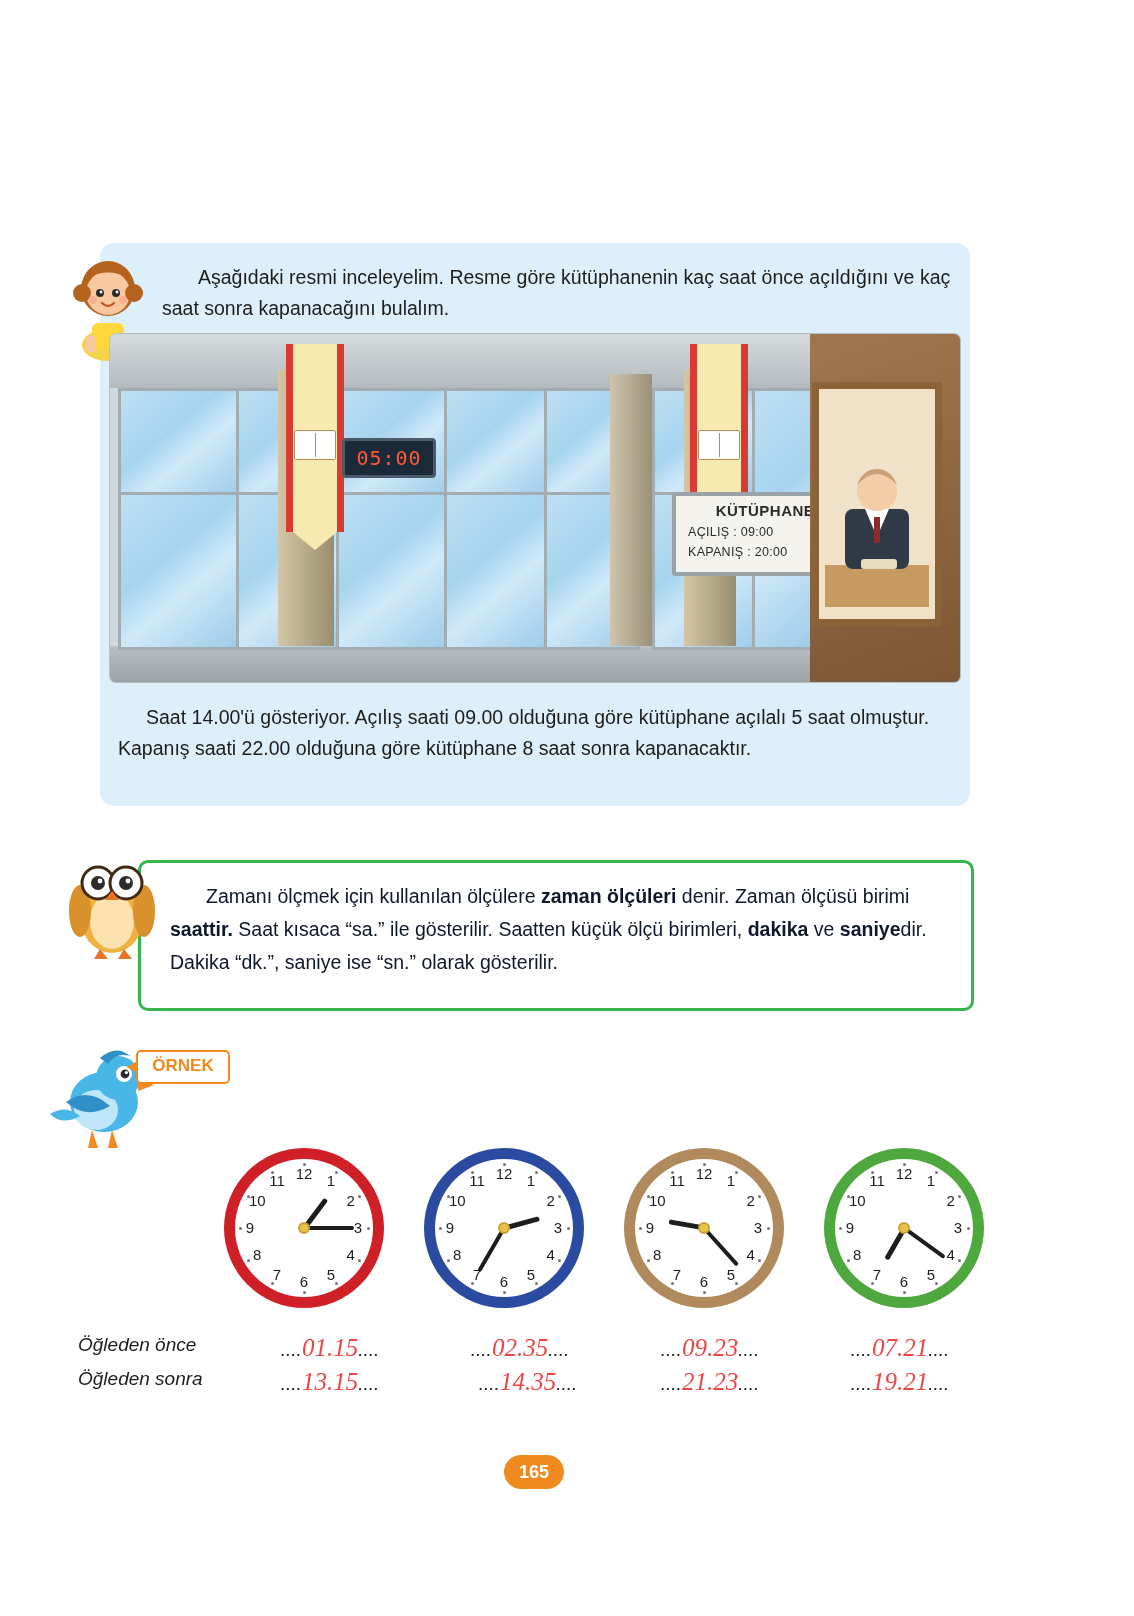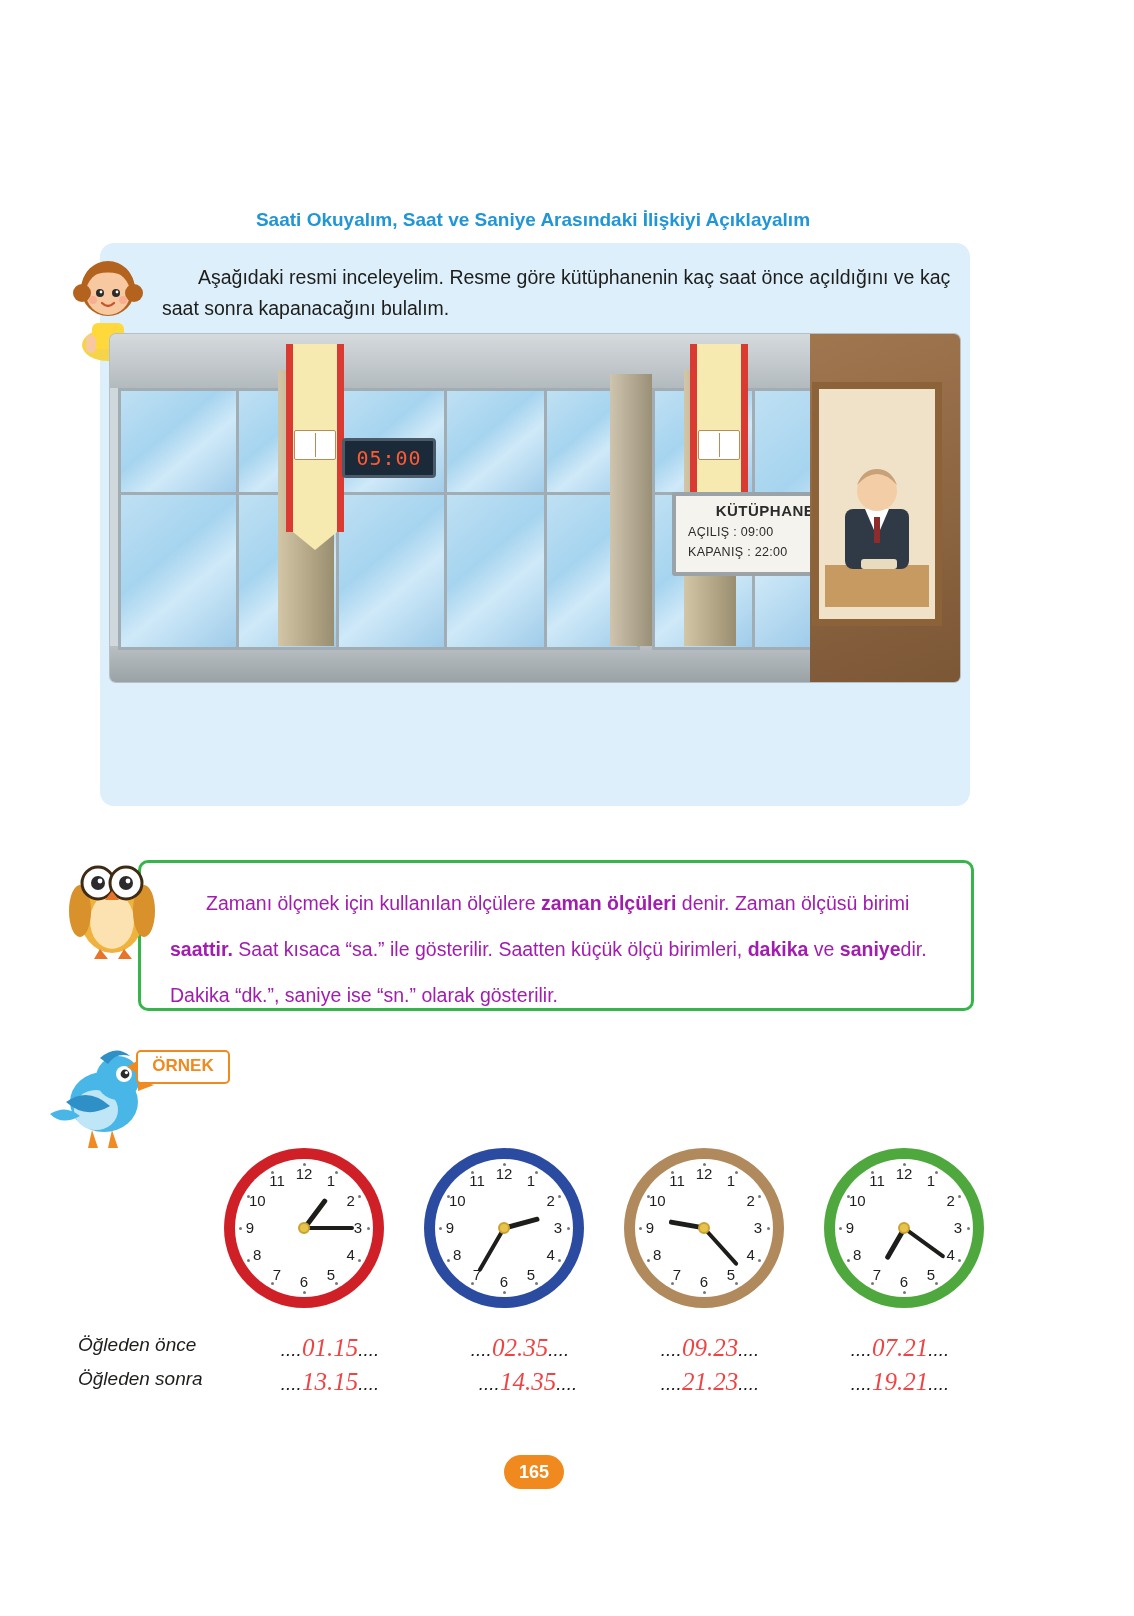"Saati Okuyalım, Saat ve Saniye" div.subtitle { html: <div>Saati Okuyalım, Saat ve Saniye Arasındaki İlişkiyi Açıklayalım</div> -> none }
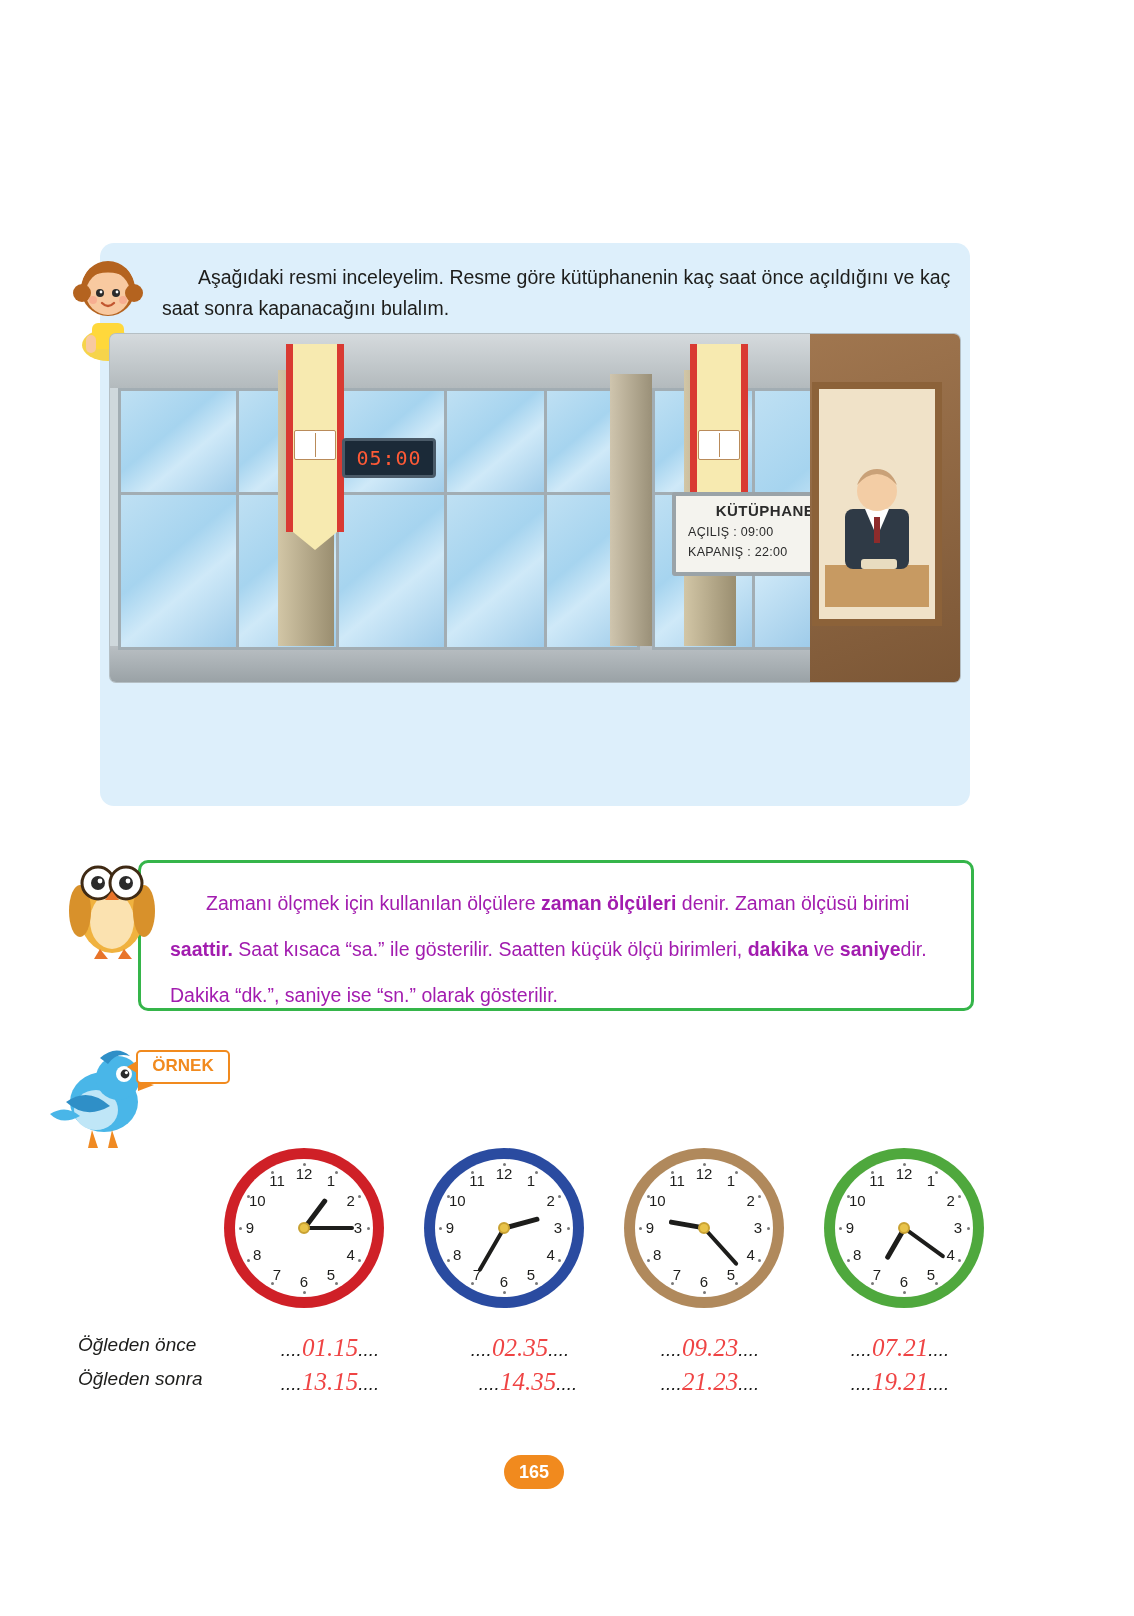"KAPANIŞ : 22:00" div.sign-line { text: 22:00 -> 20:00 }
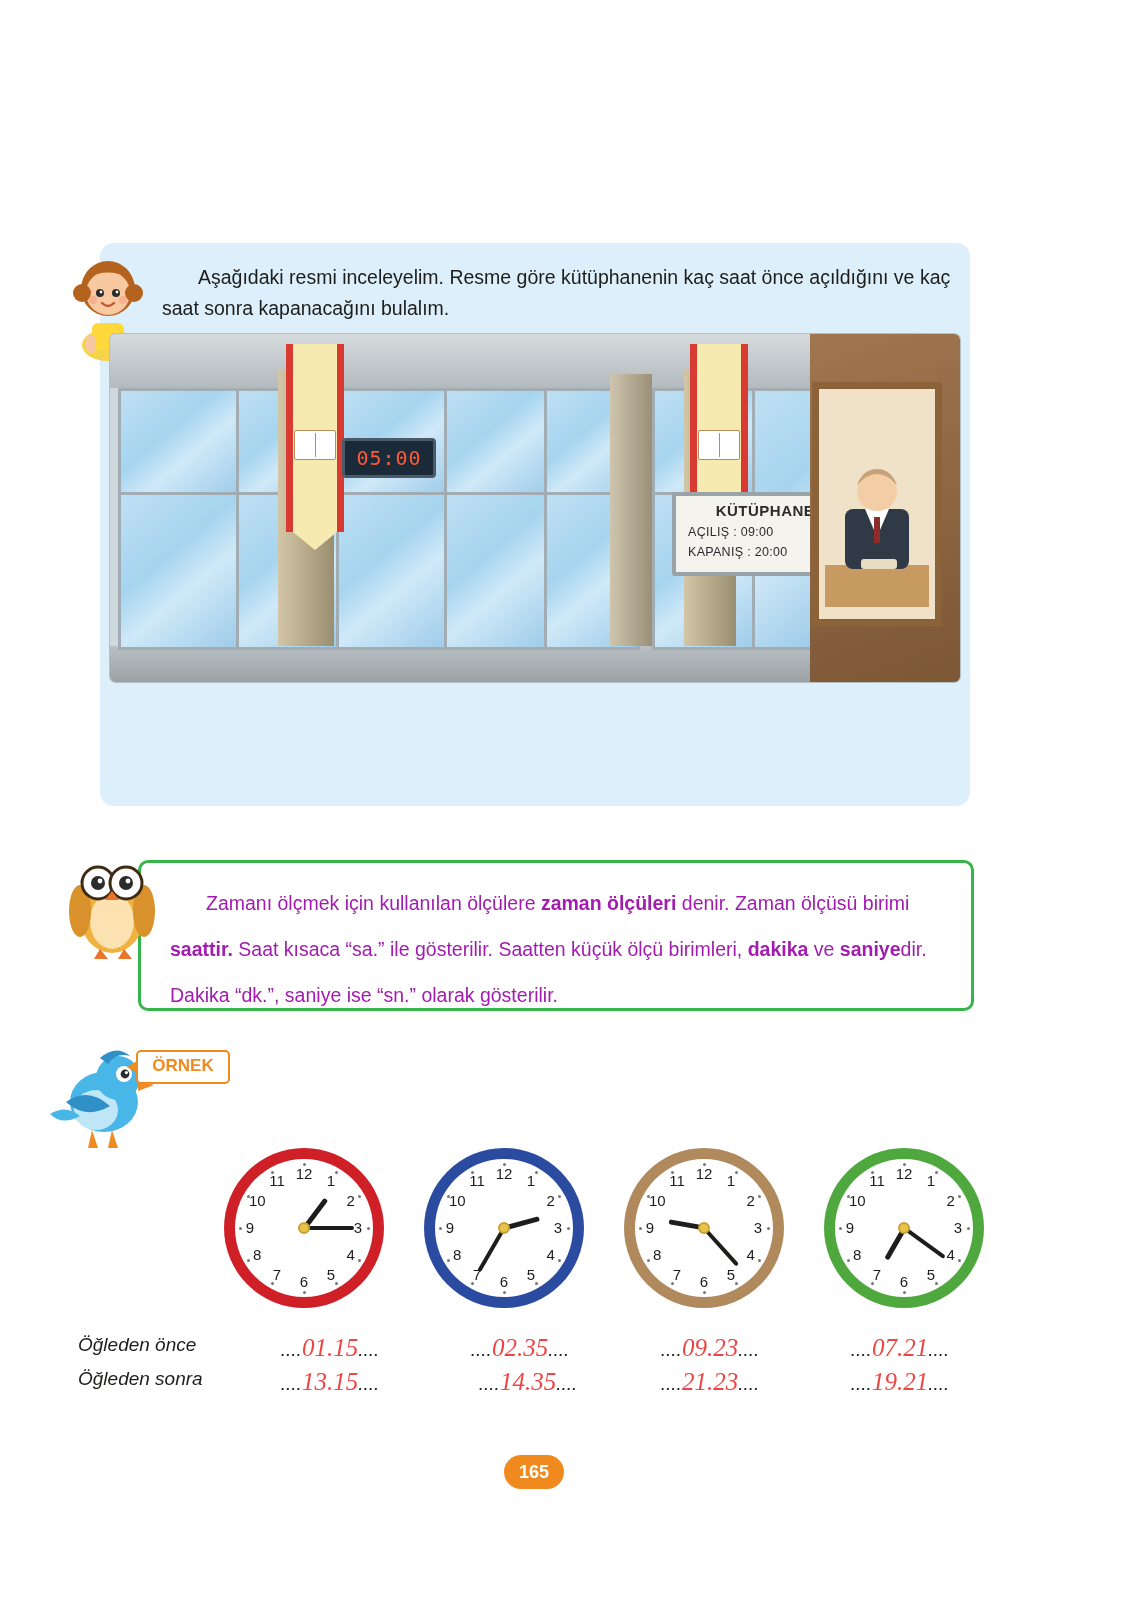"Saat 14.00'ü gösteriyor. Açılış saati" div.conclusion-text { html: none -> <div>Saat 14.00'ü gösteriyor. Açılış saati 09.00 olduğuna göre kütüphane açılalı 5 saat olmuştur. Kapanış saati 22.00 olduğuna göre kütüphane 8 saat sonra kapanacaktır.</div> }
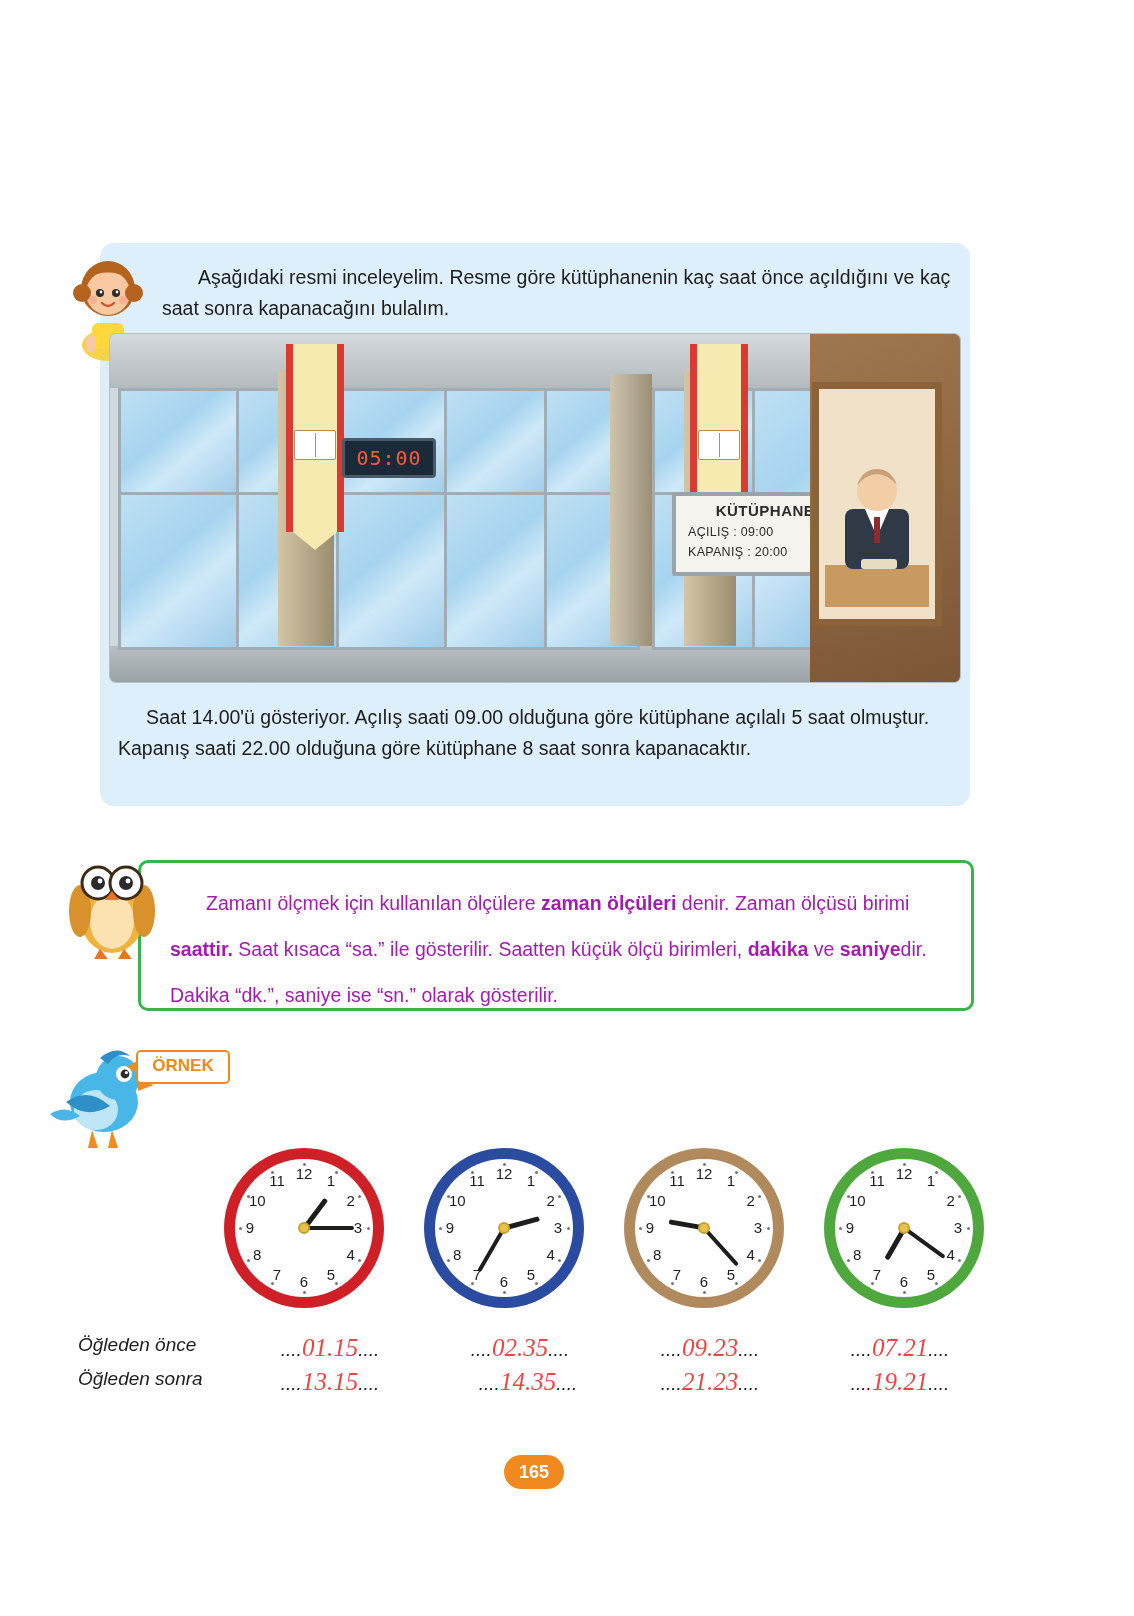"Zamanı ölçmek için kullanılan ölçülere" .owl-text { color: #a21caf -> #0f172a; line-height: 46px -> 33px }
